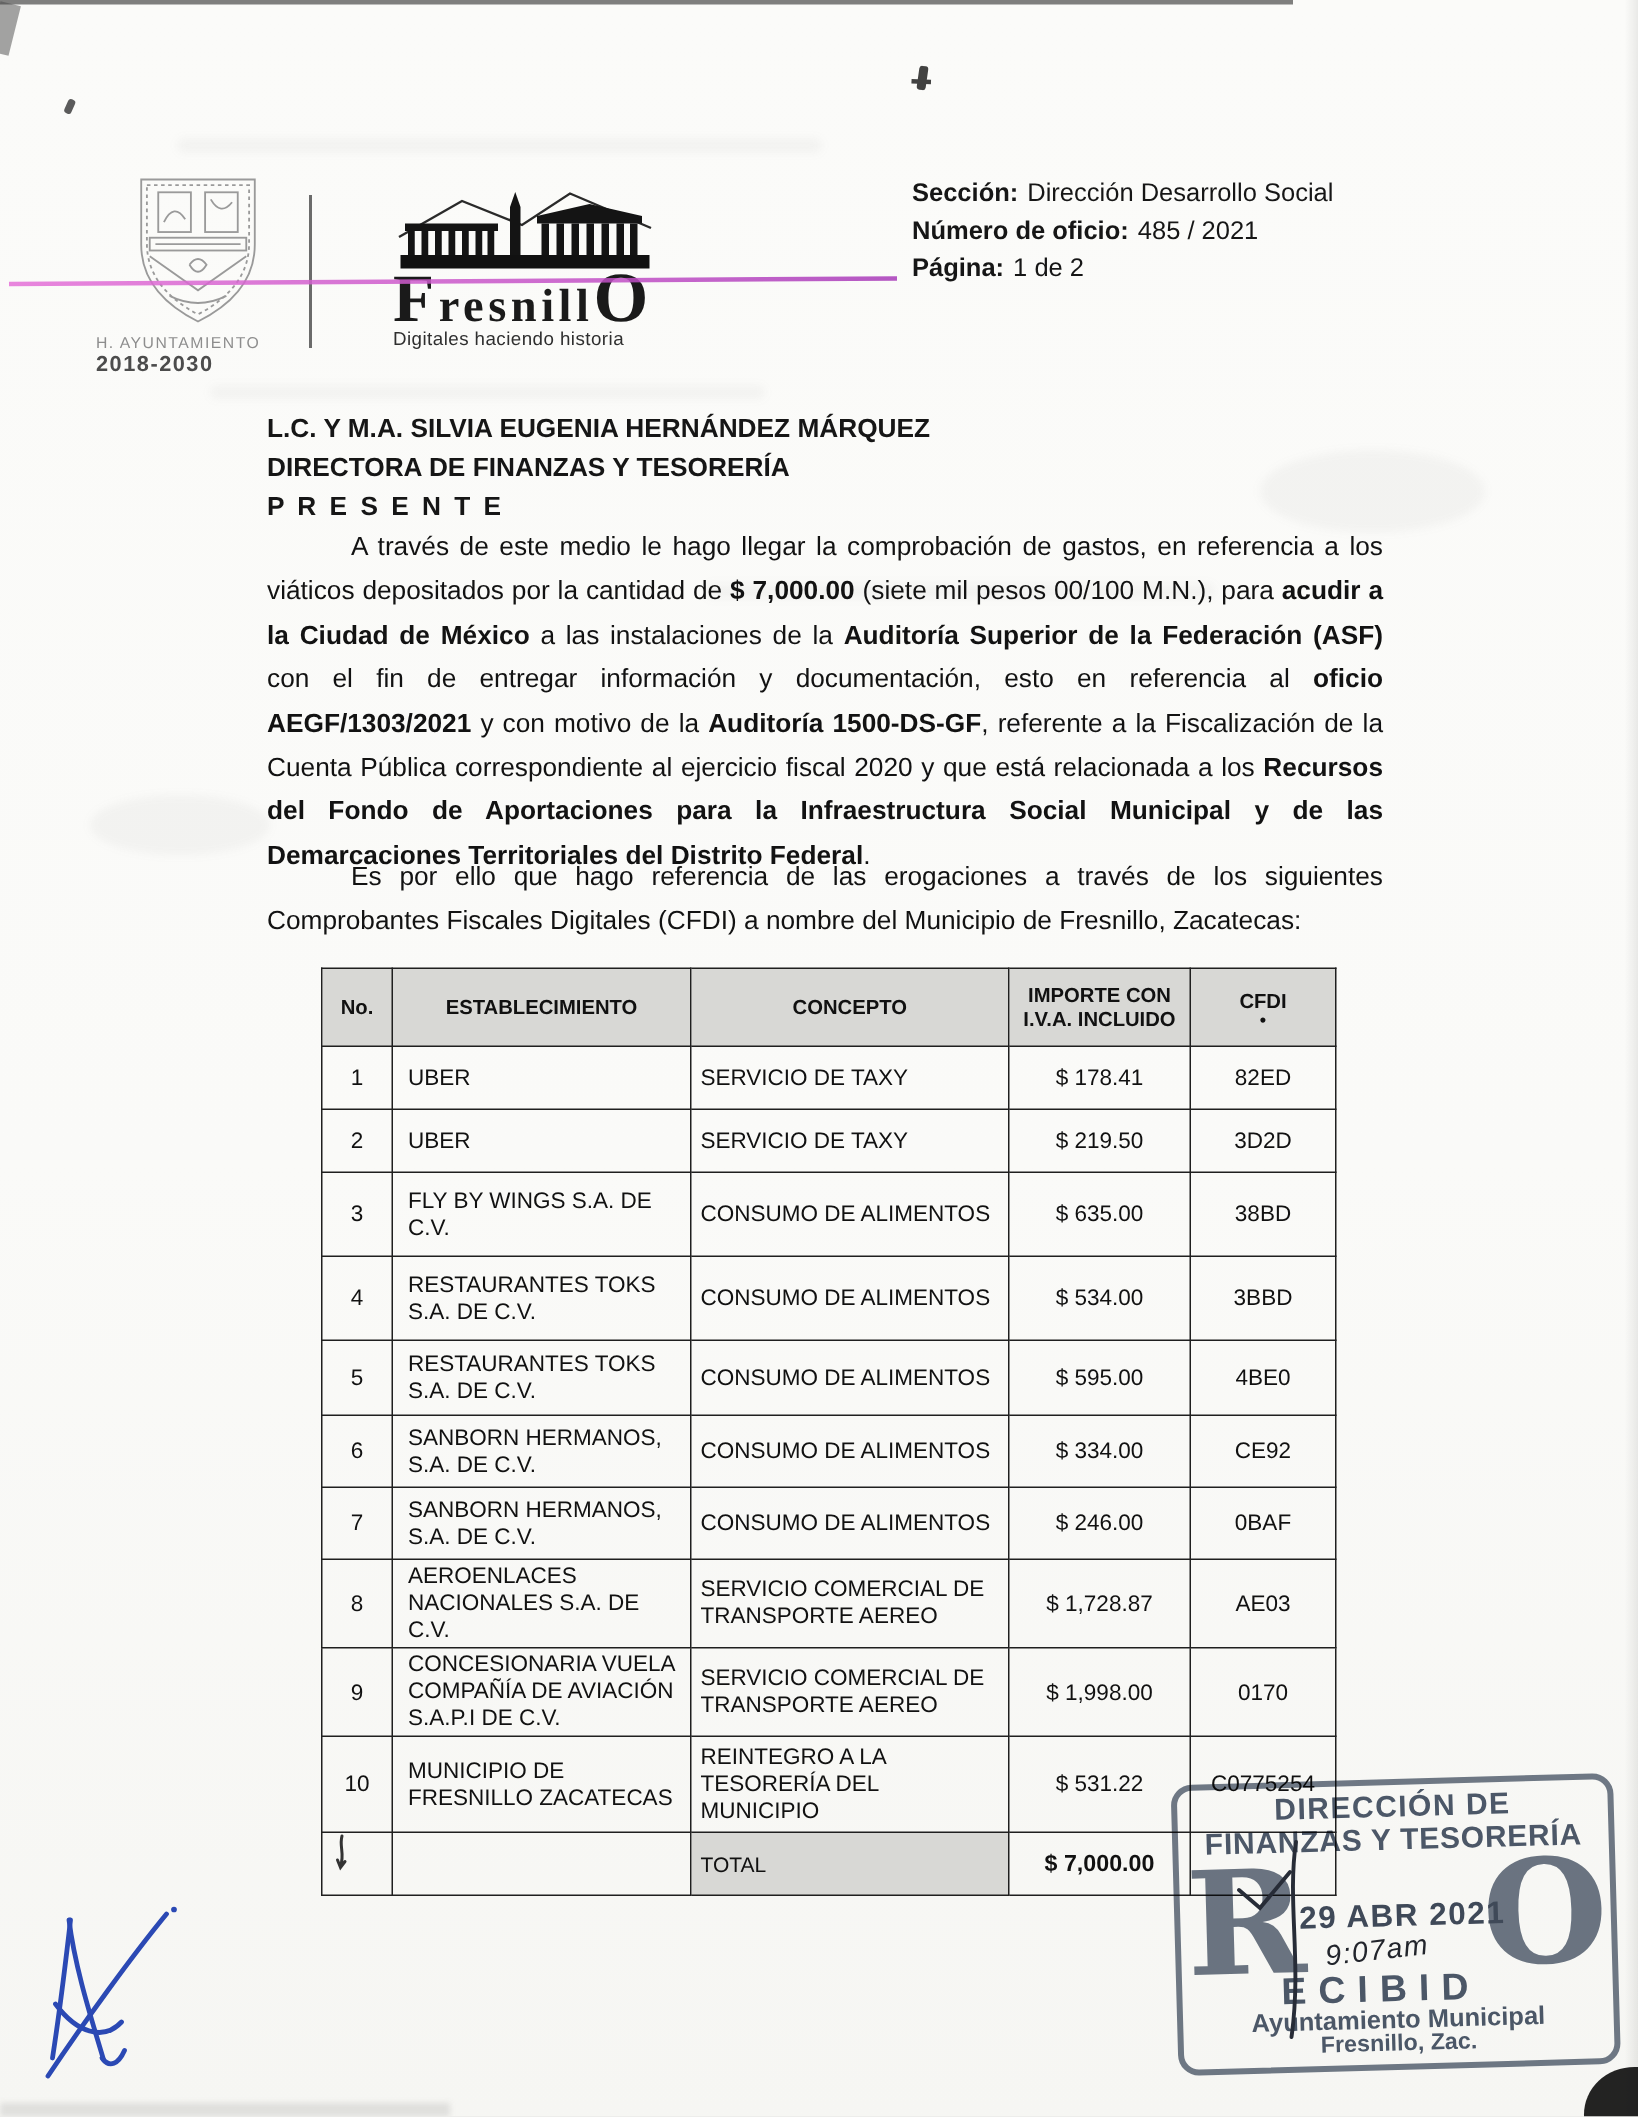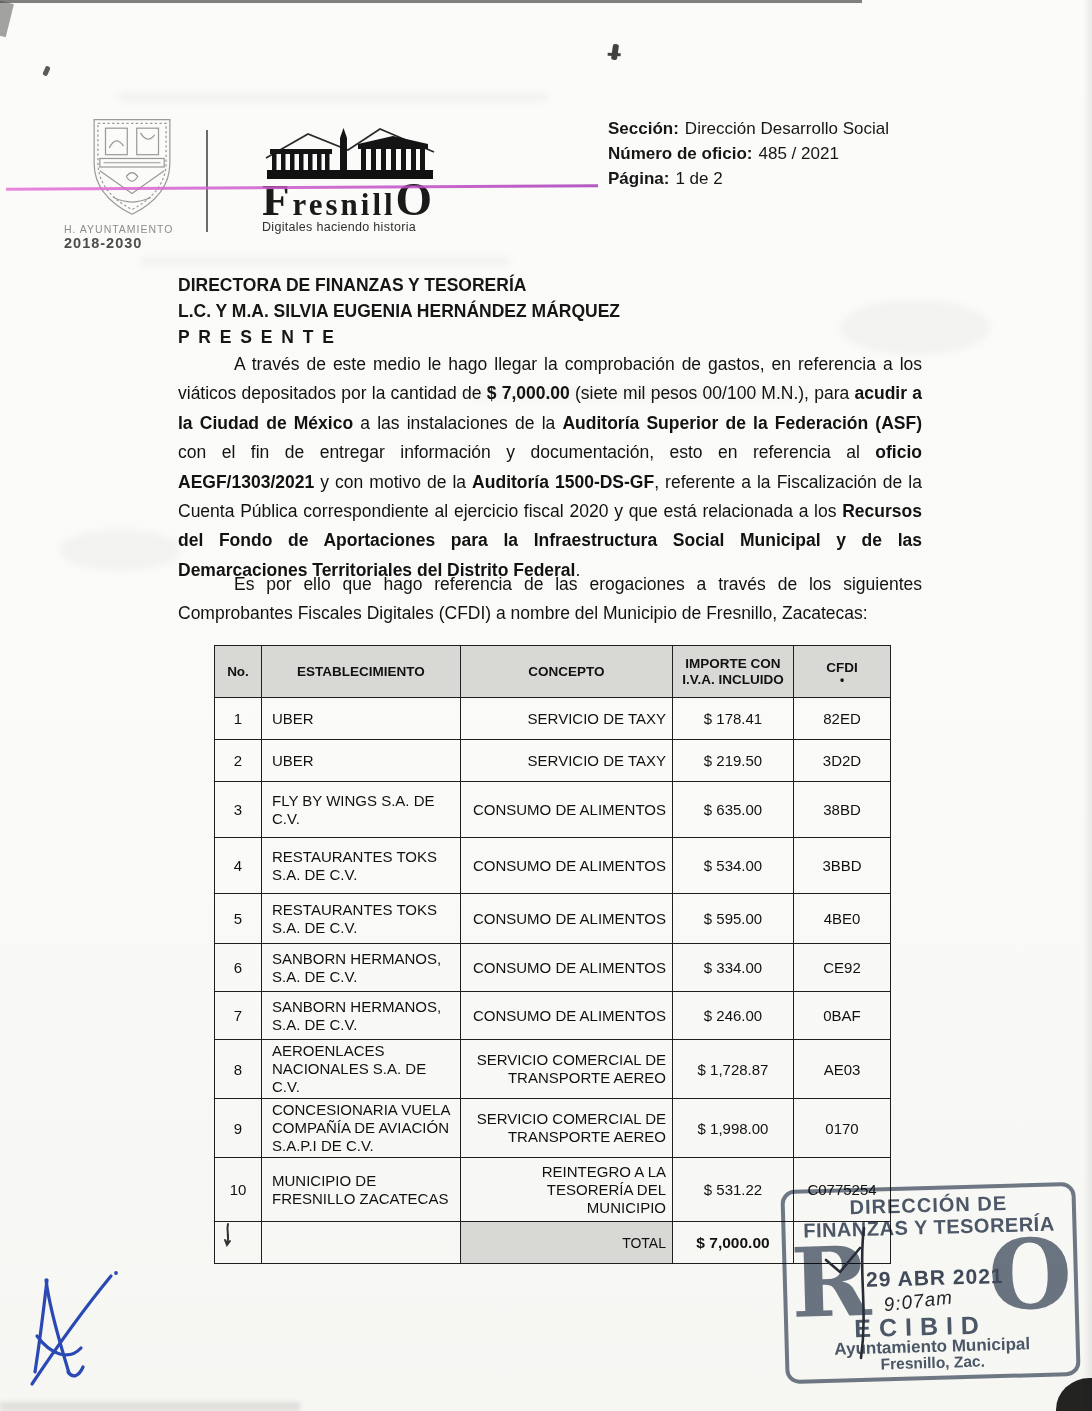"DIRECTORA DE FINANZAS Y TESORERÍA" div { order: before "L.C. Y M.A. SILVIA EUGENIA" -> after "L.C. Y M.A. SILVIA EUGENIA" }
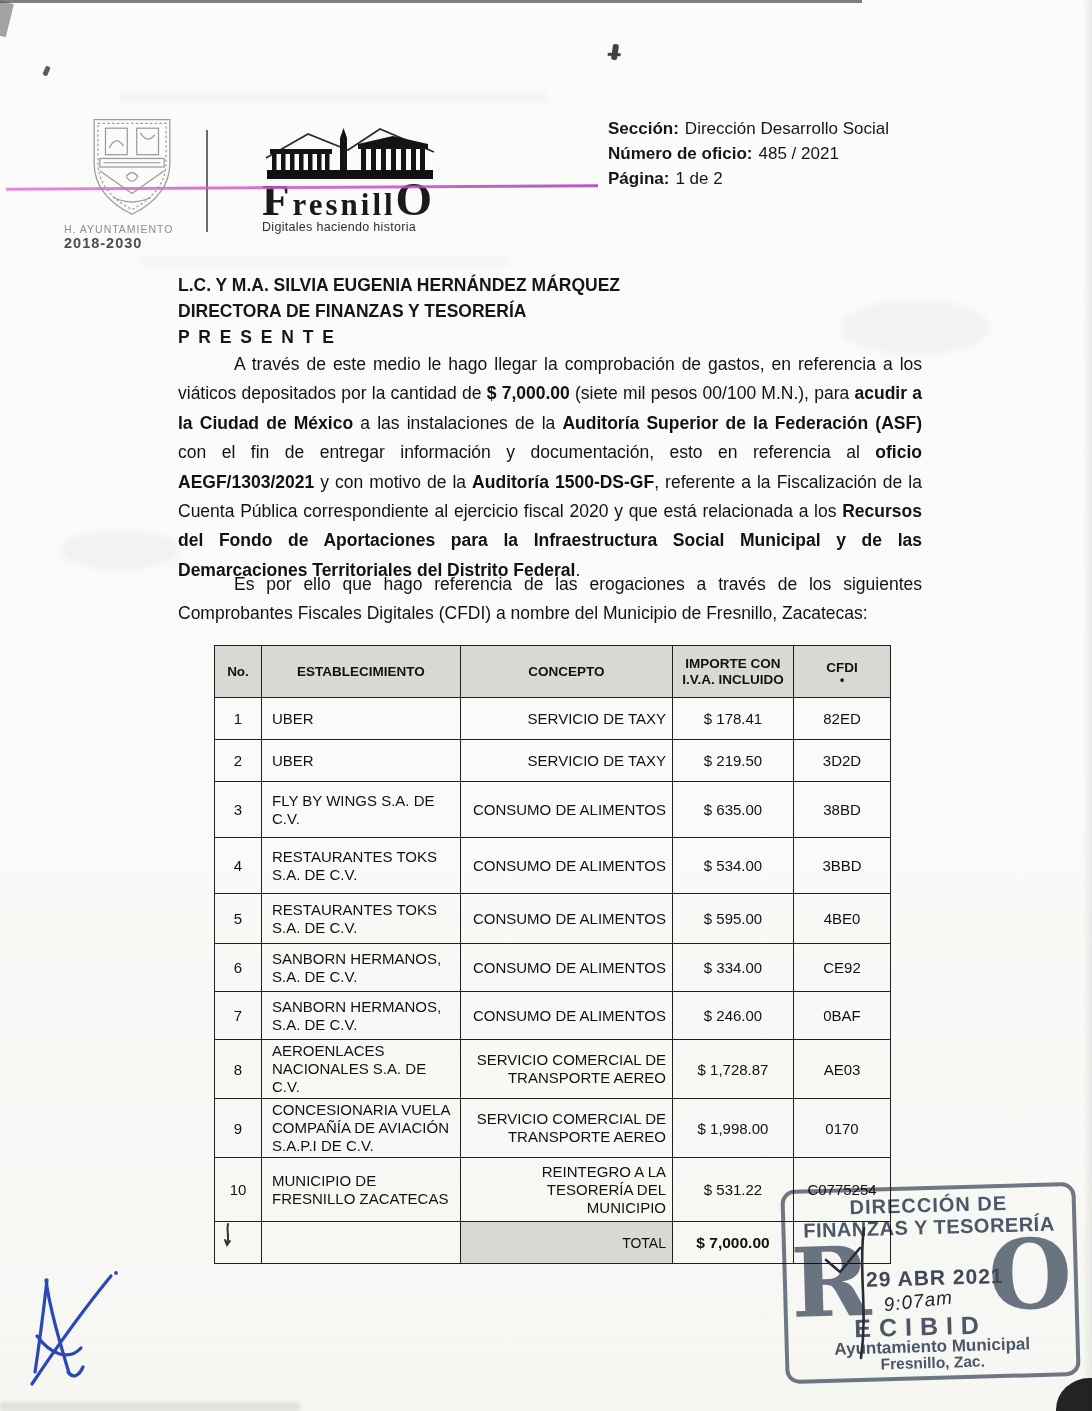"SERVICIO DE TAXY" .c-con { text-align: right -> left }
